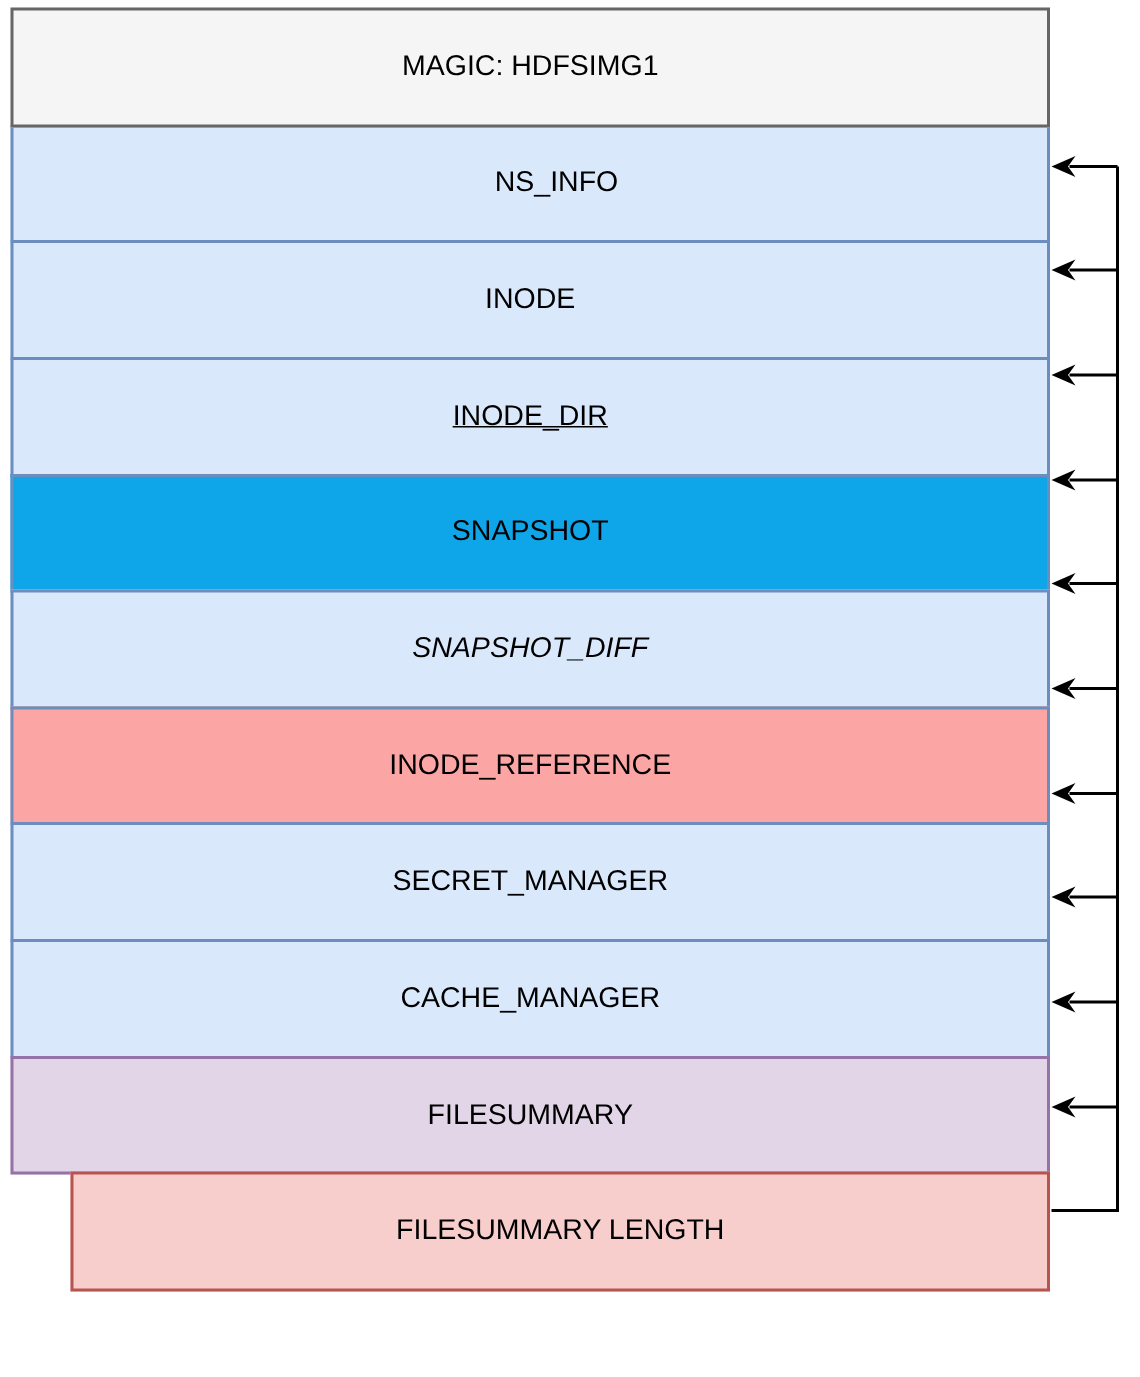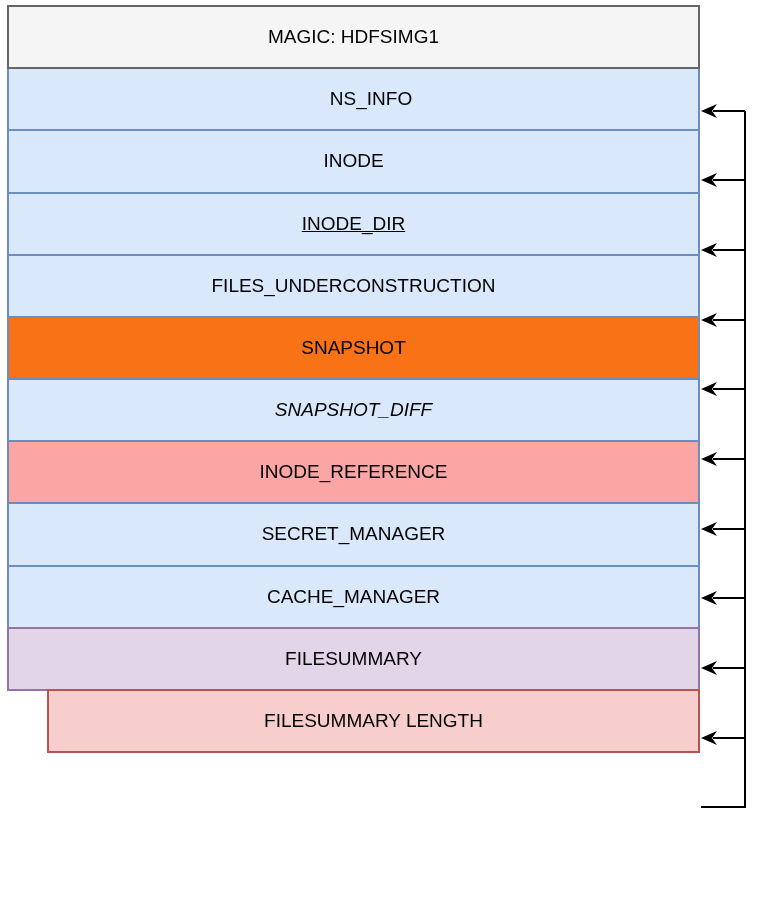"MAGIC: HDFSIMG1" #blocks { height: 748px -> 856px }
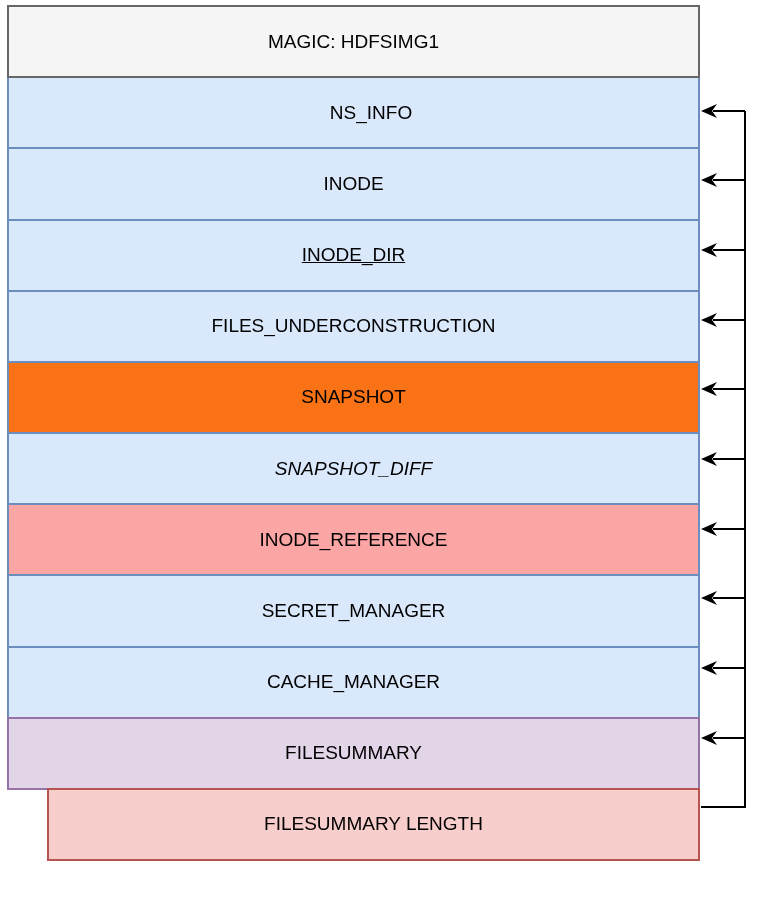"FILES_UNDERCONSTRUCTION" div.block { html: <div> <span>FILES_UNDERCONSTRUCTION</span> </div> -> none }
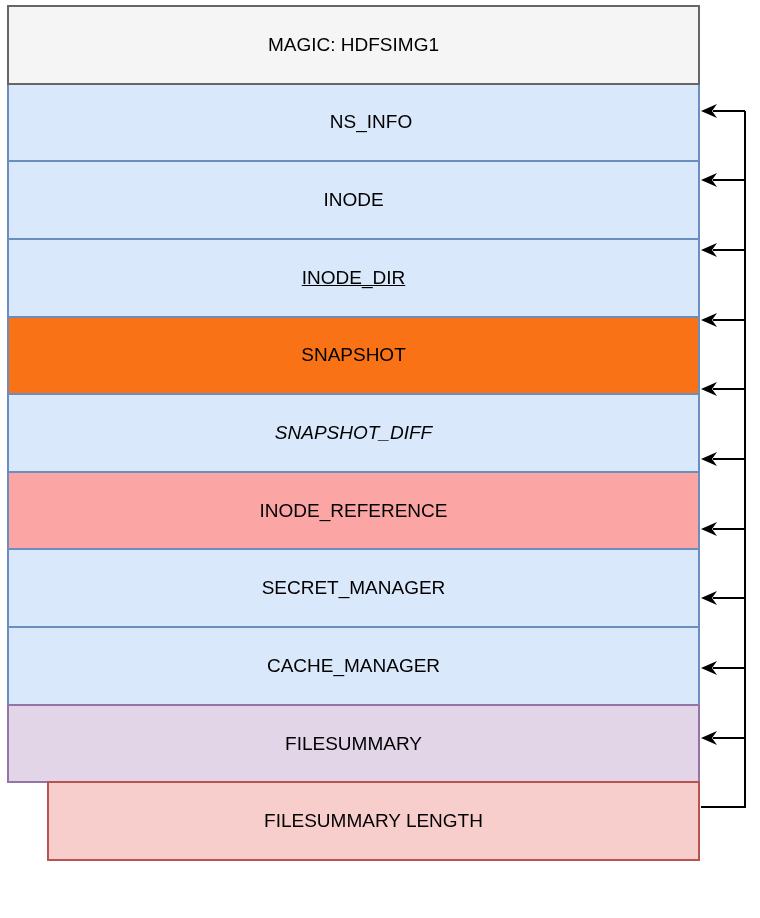"SNAPSHOT" div.block { background-color: #f97316 -> #0ea5e9 }
